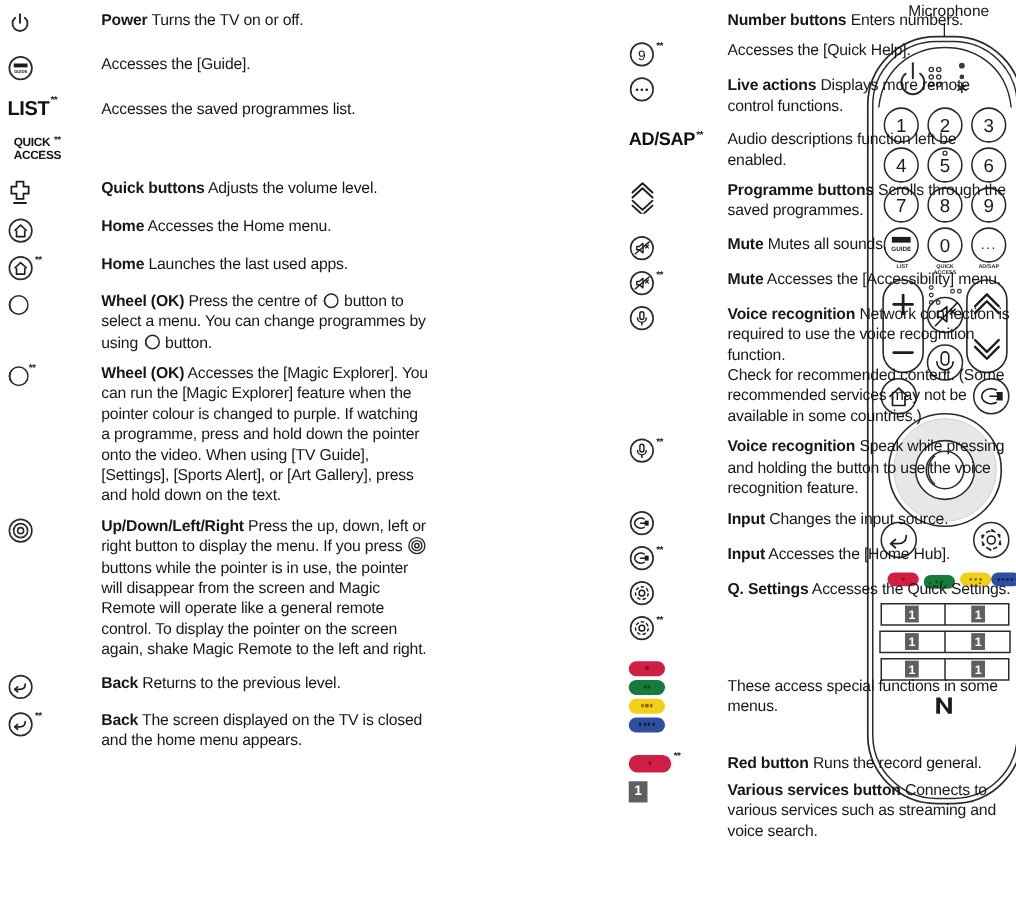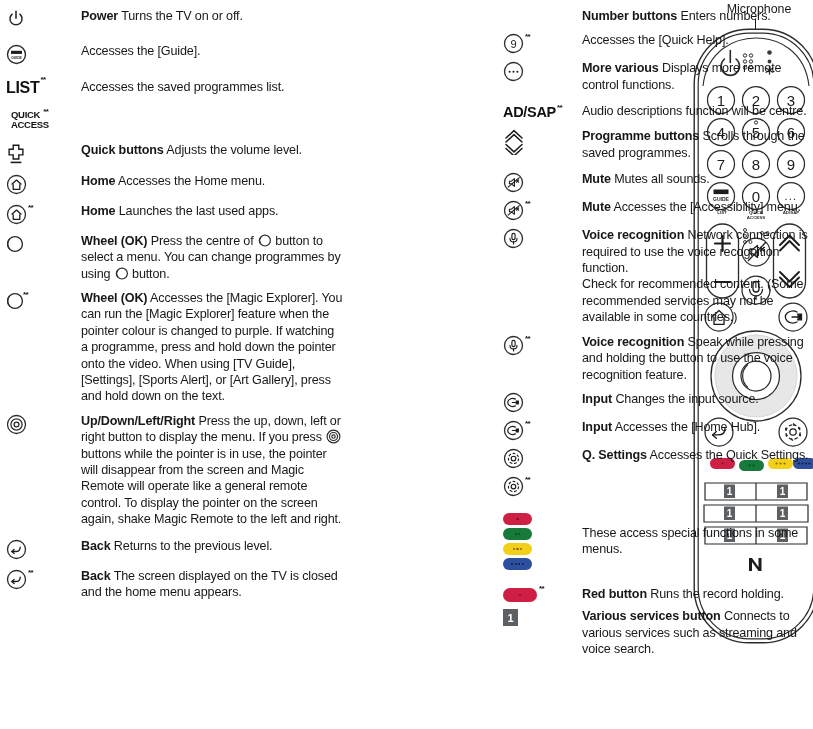"More various" b { text: More various -> Live actions }
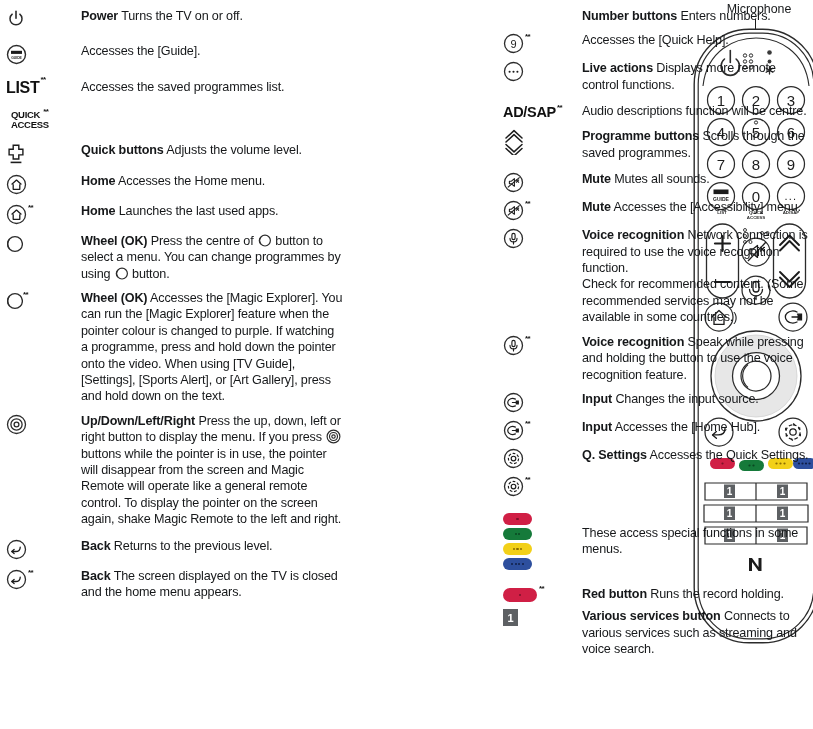"Audio descriptions function will be" span { text: will be centre -> left be enabled }
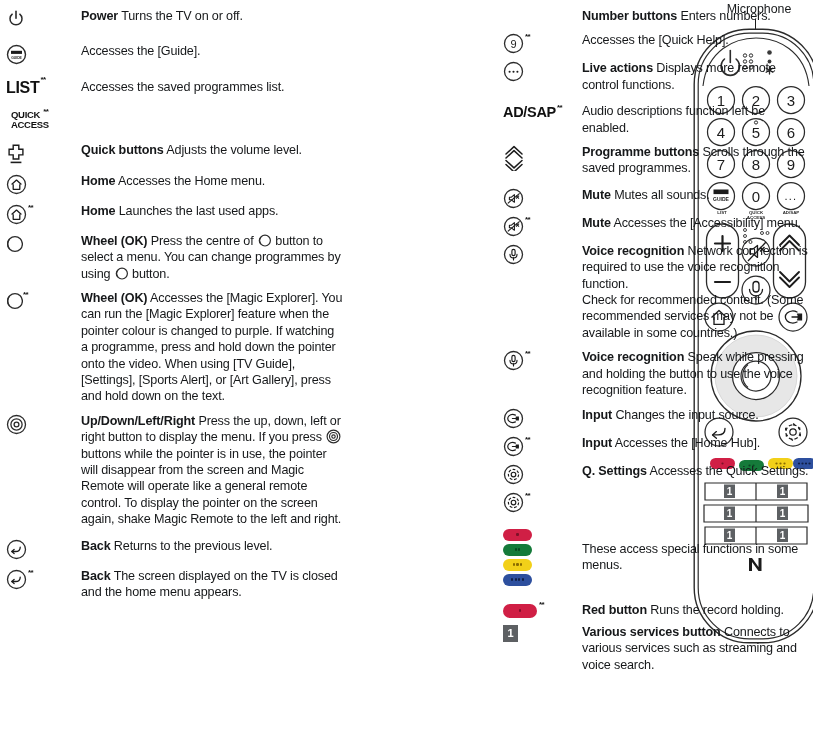"Runs the record holding." span { text: holding -> general }
